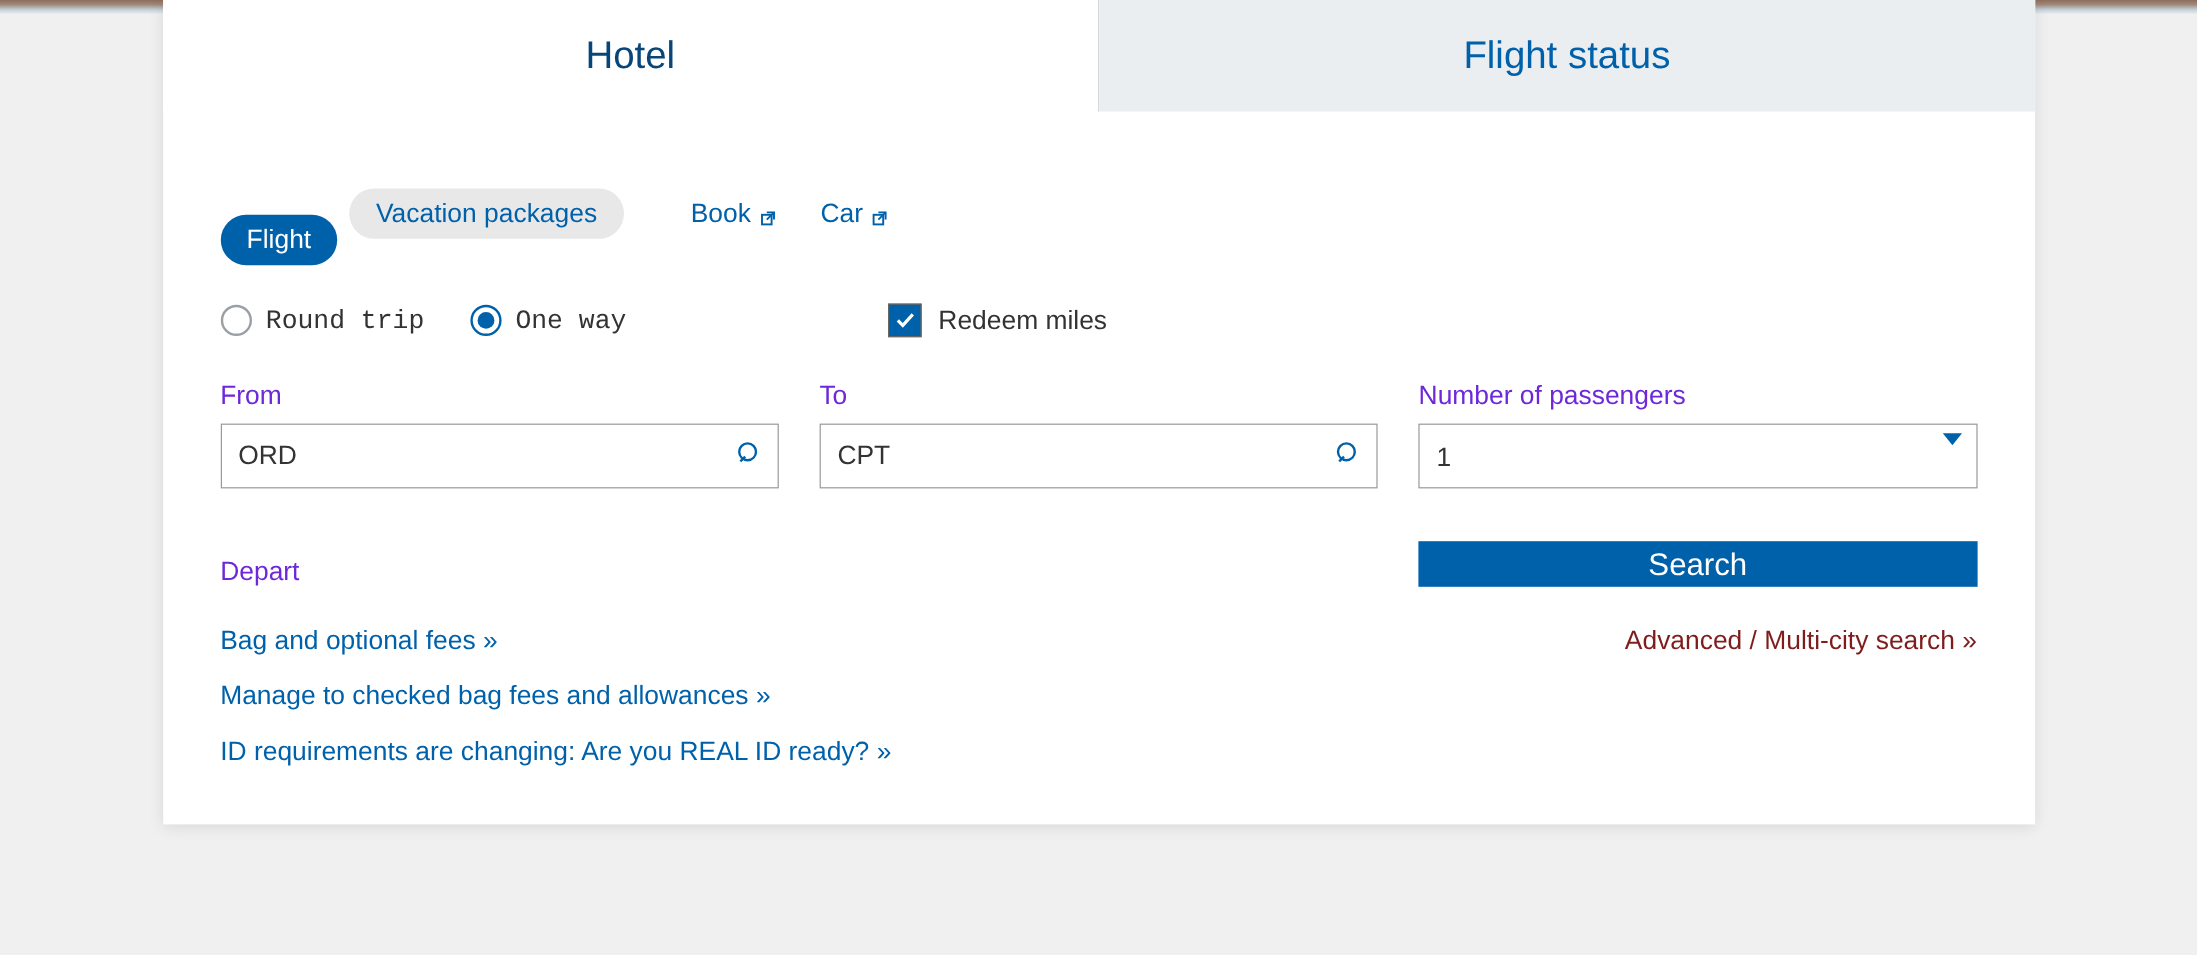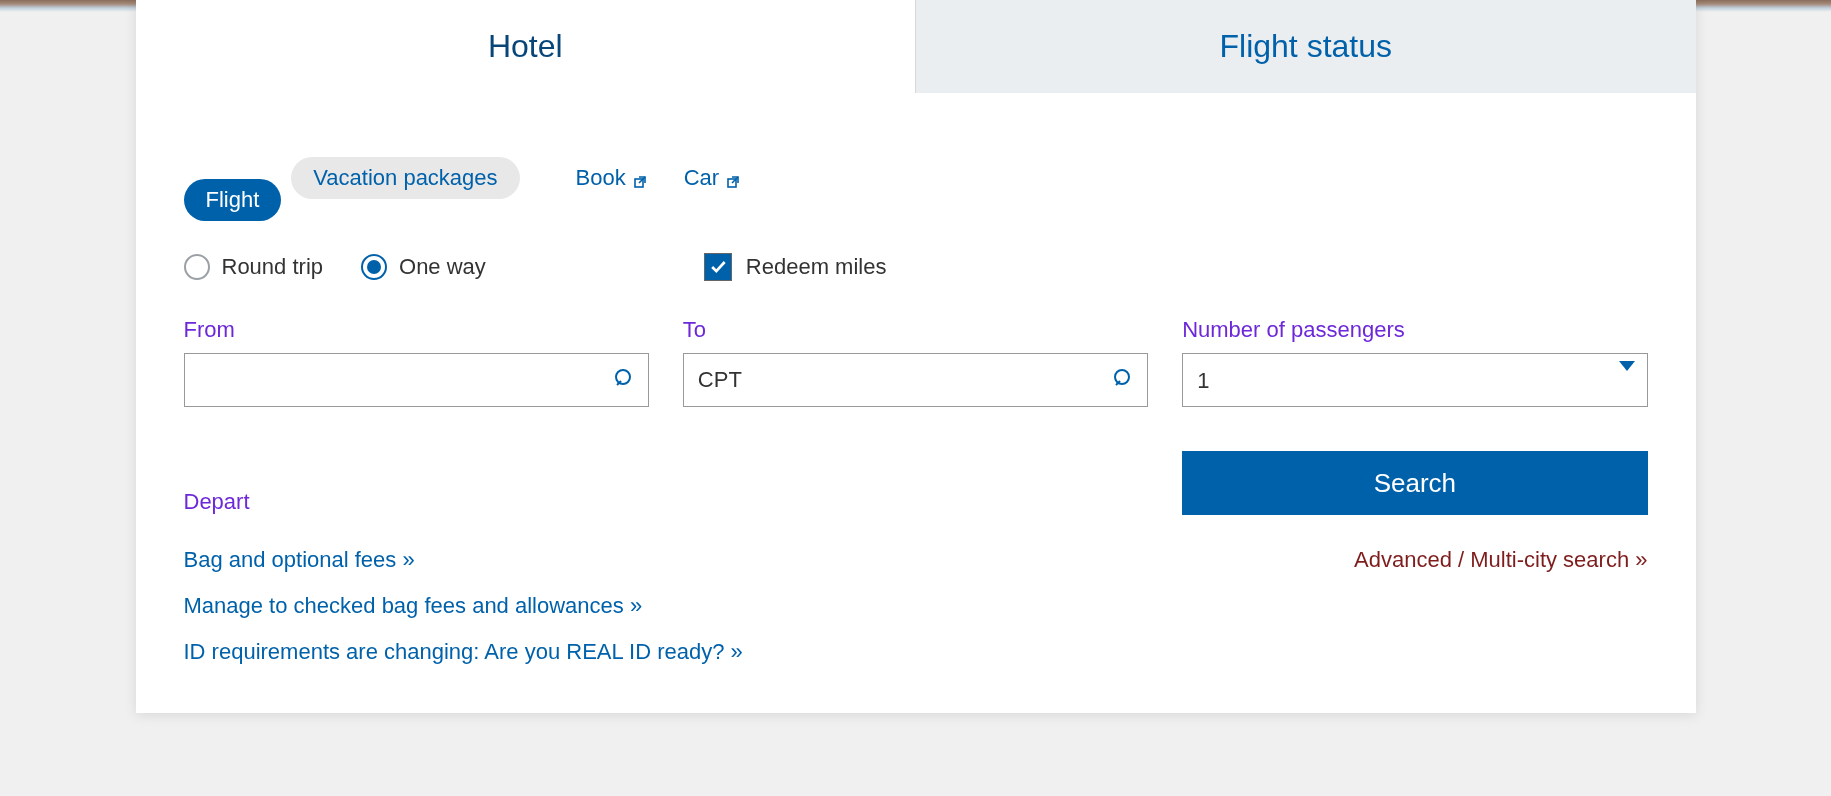"Round trip" .radio-wrap { font-family: none -> Liberation Mono, monospace }
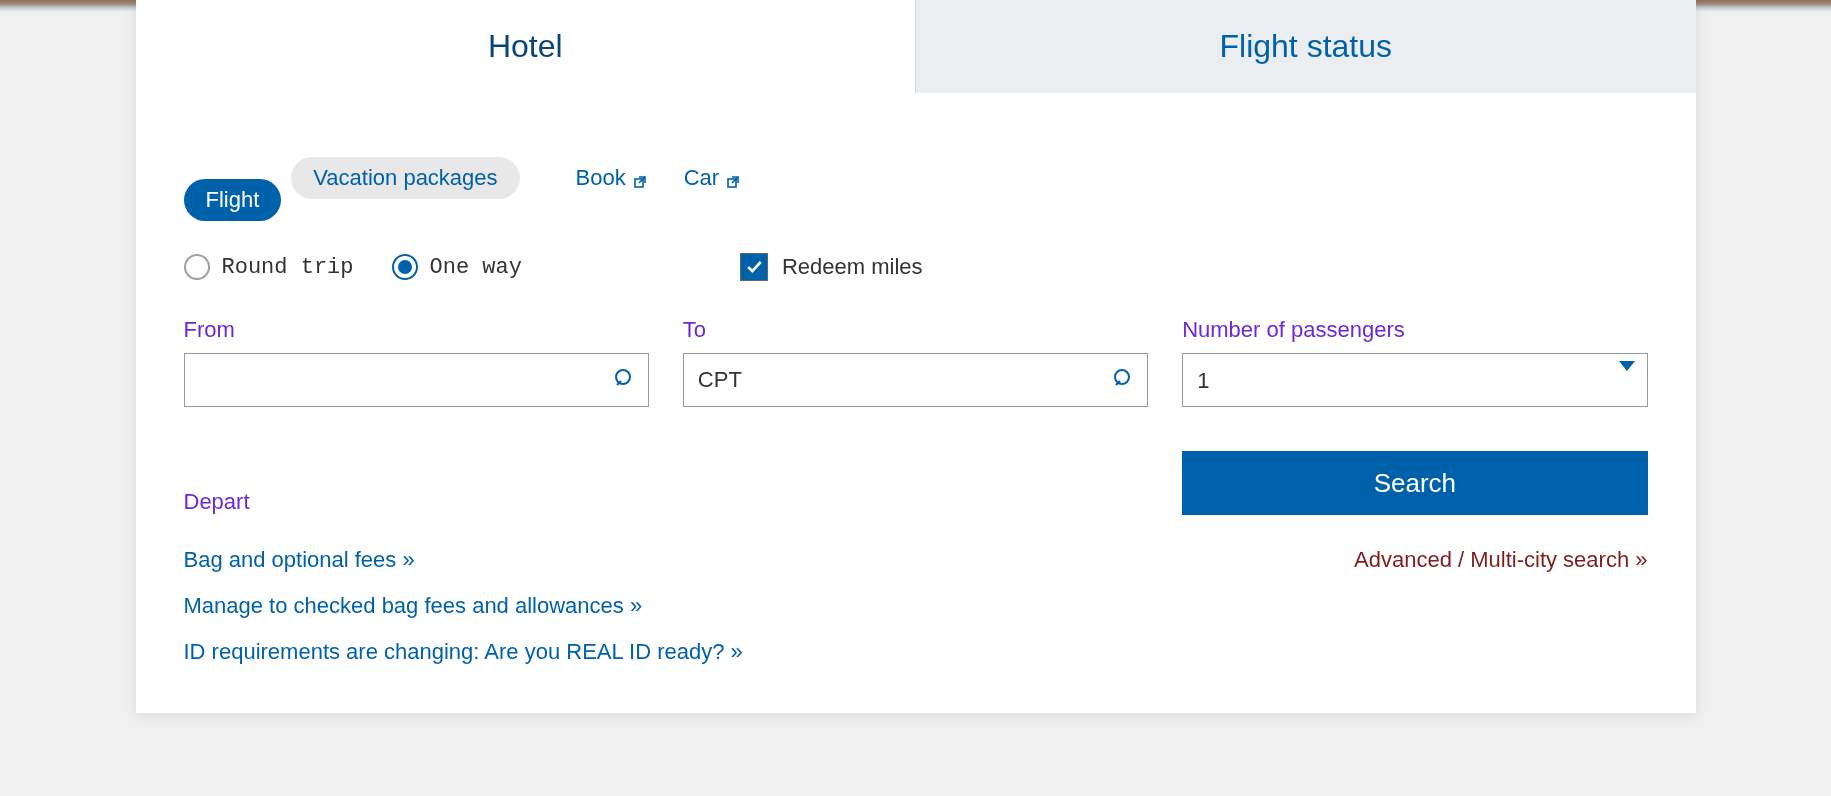"ORD" input { html: none -> <input> }
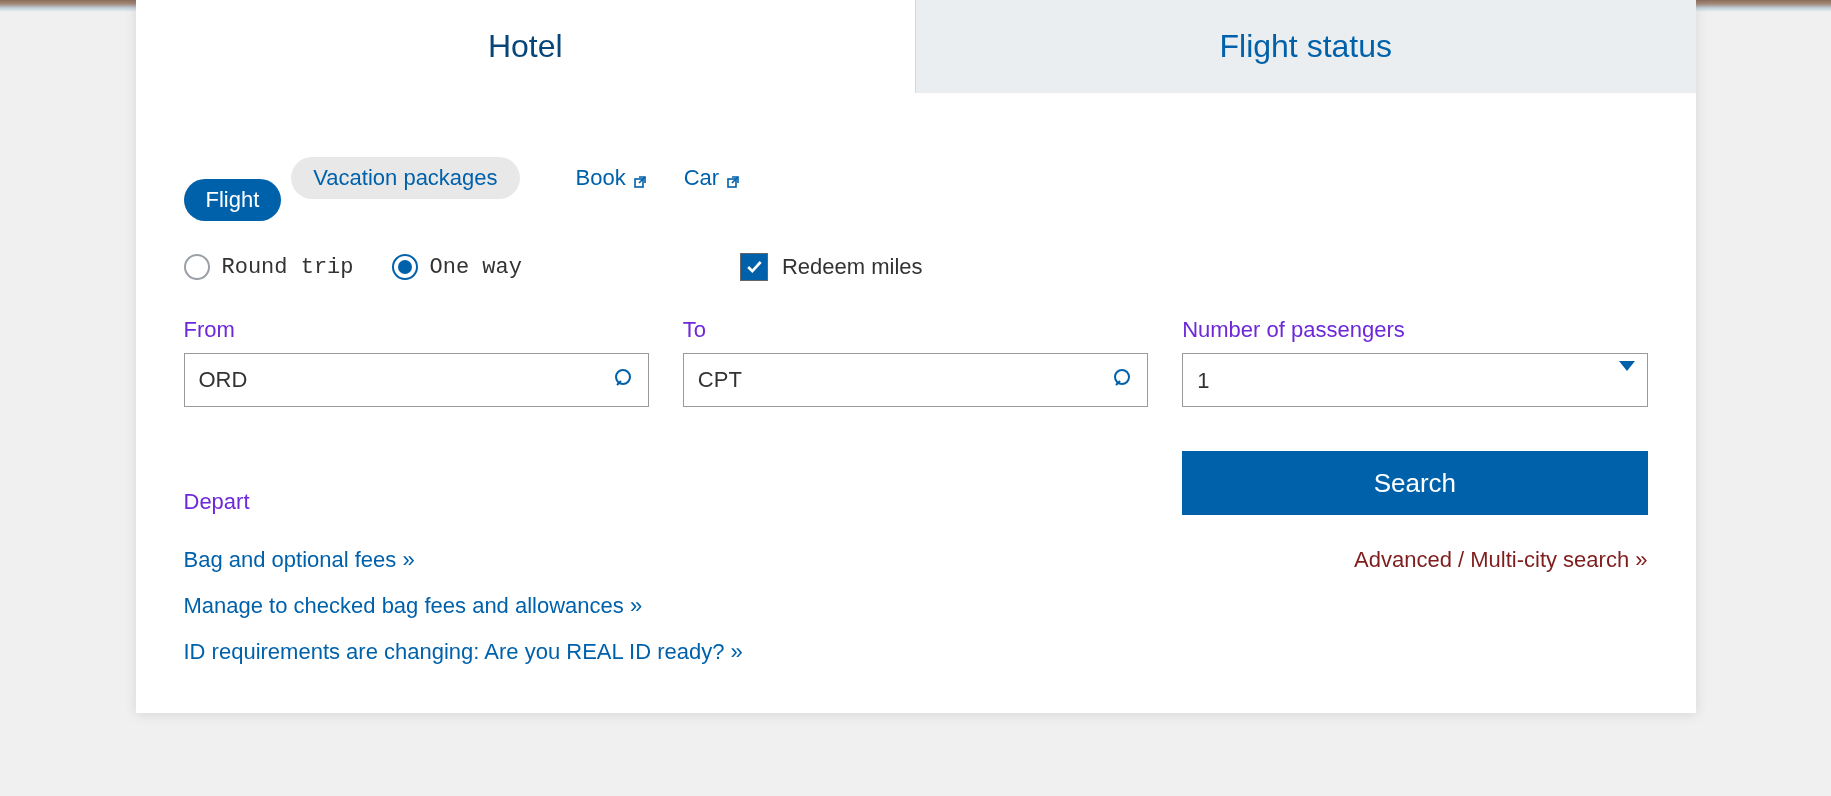"Search" .search-btn { height: 64px -> 38px }
